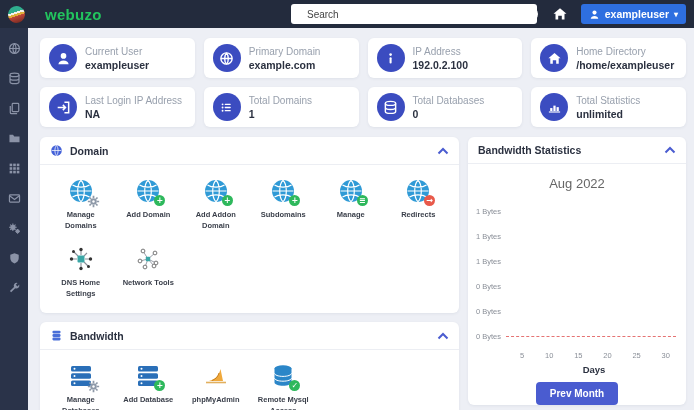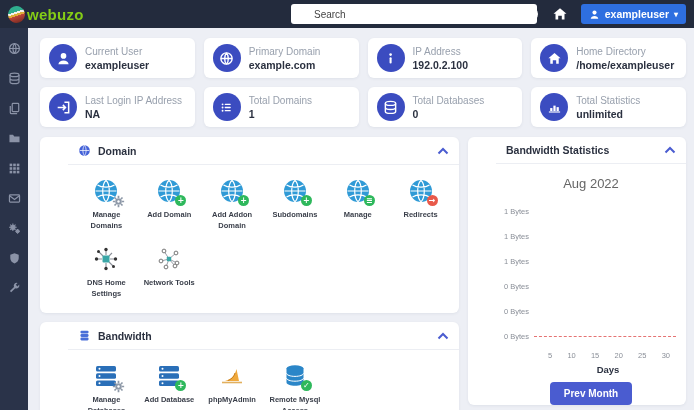"webuzo" .logo { color: #84cc16 -> #22c55e; gap: 2px -> 20px }
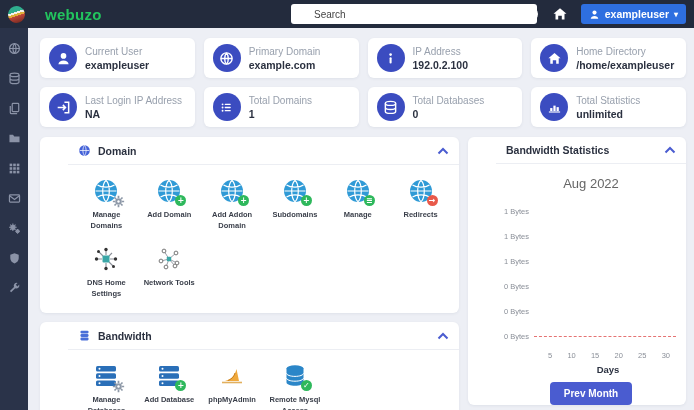"Search" .search { padding: 0 23px -> 0 16px }
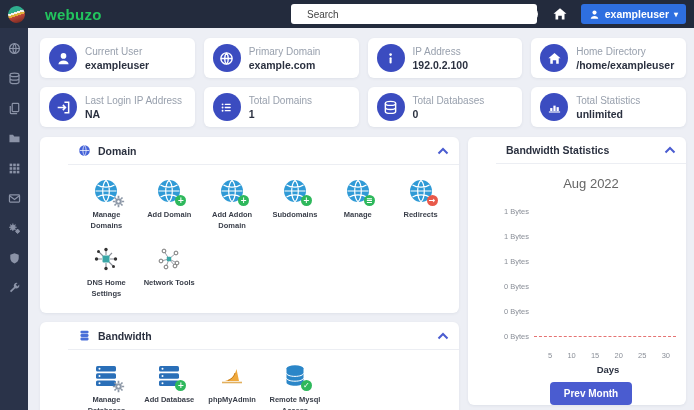"Domain" .panel { padding-left: 28px -> none }
